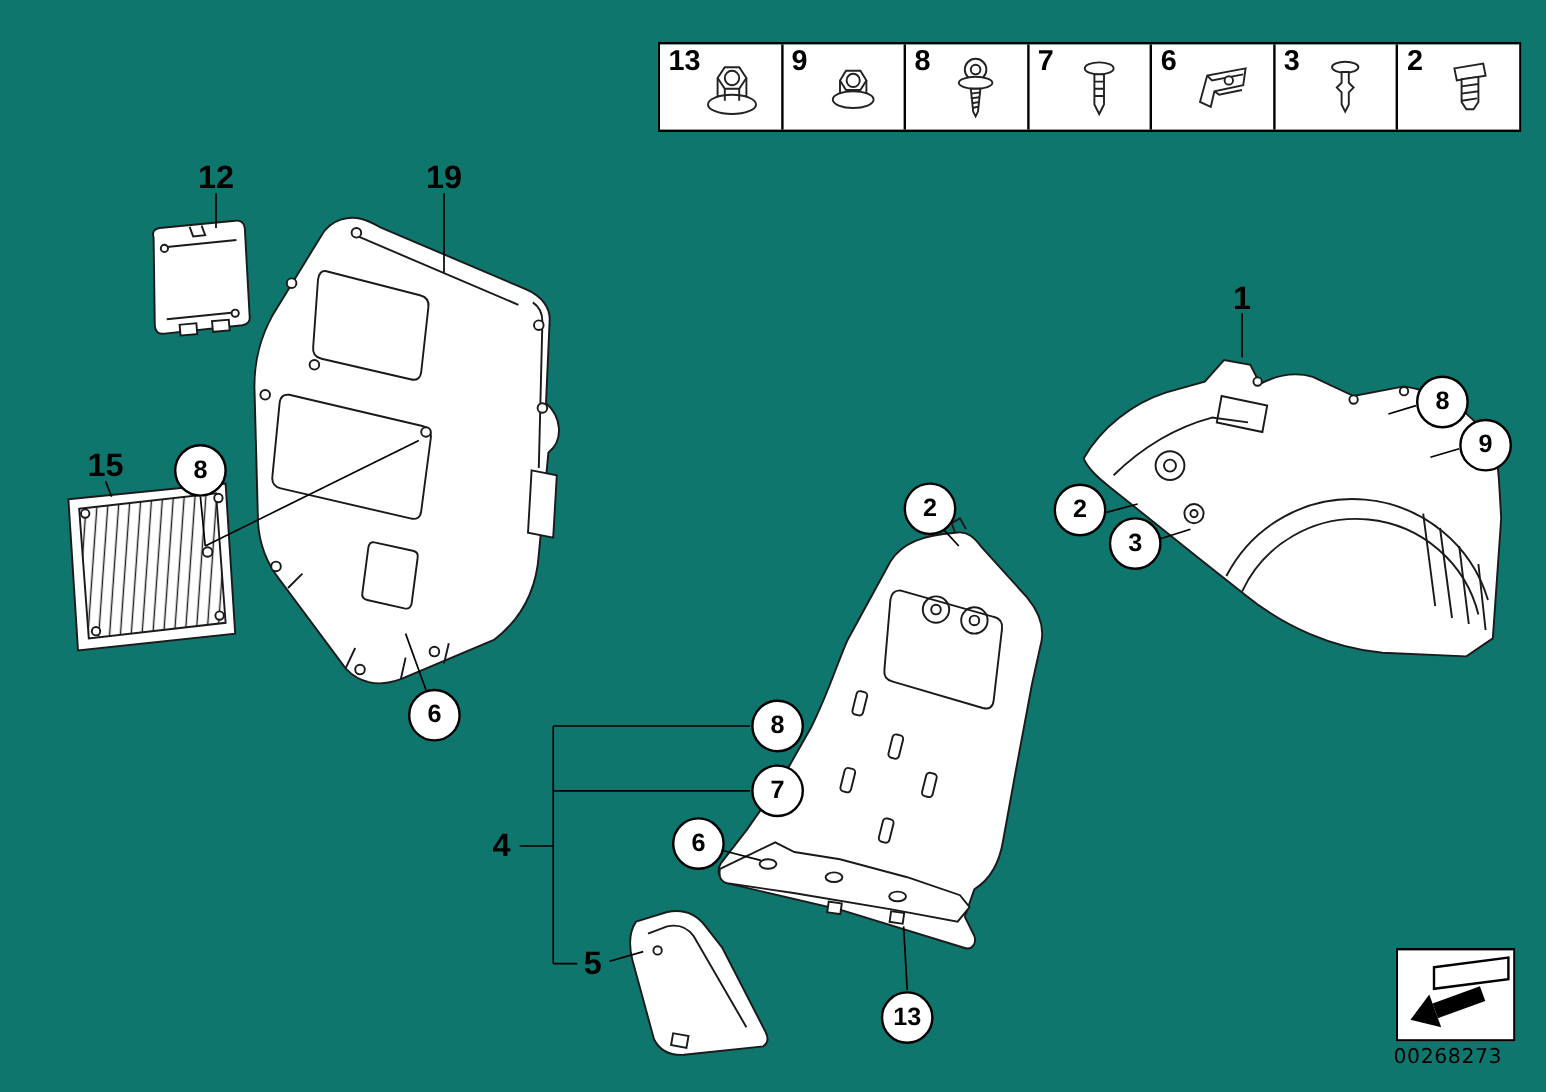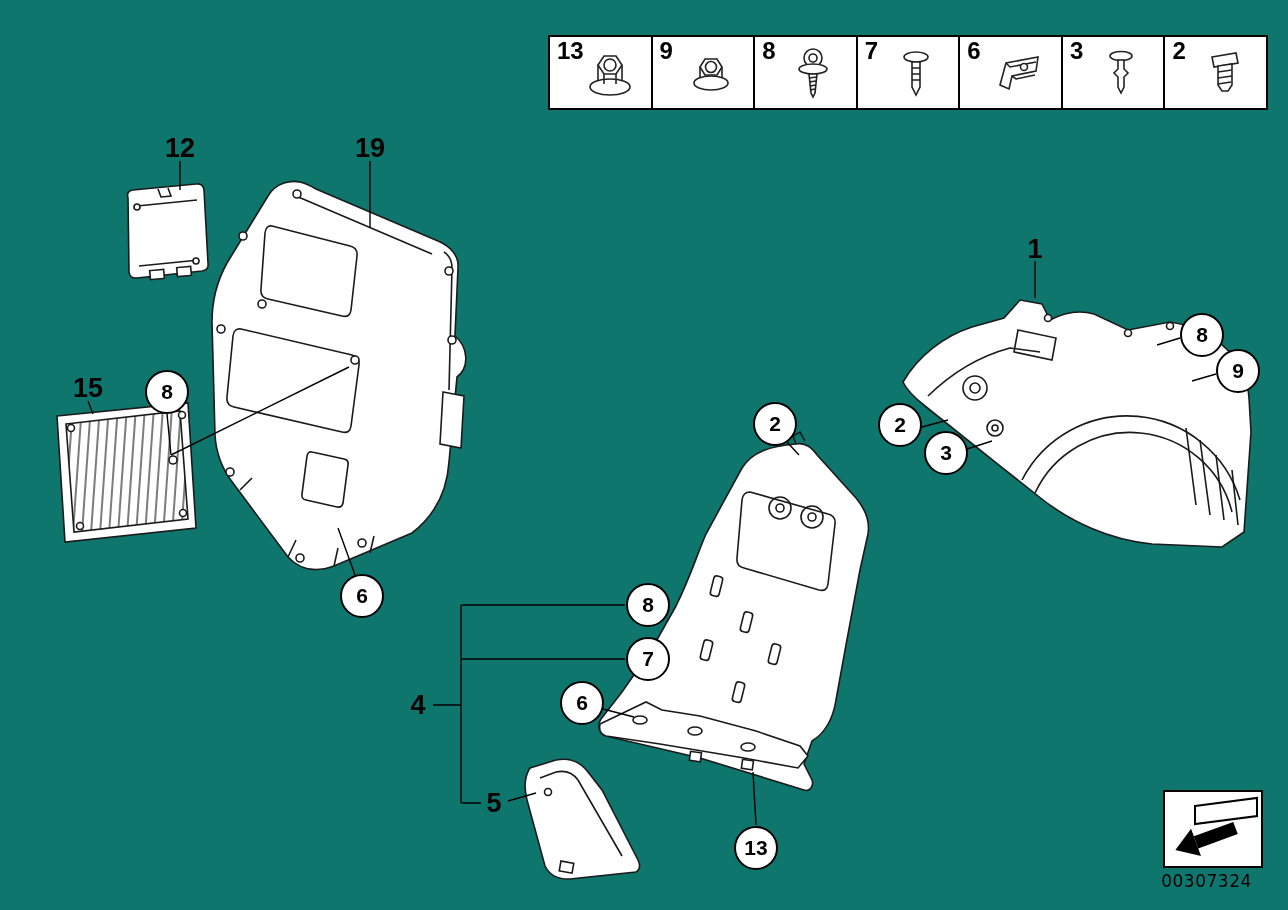"00307324" div.footer-num { text: 00307324 -> 00268273 }
